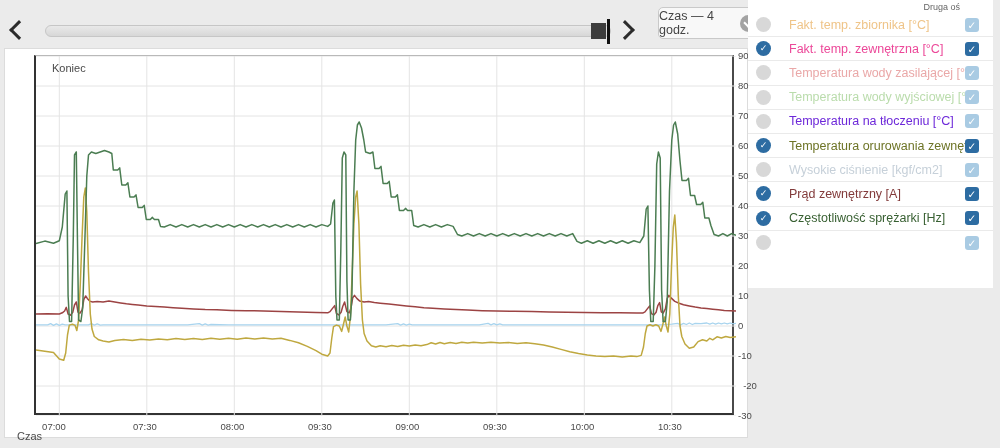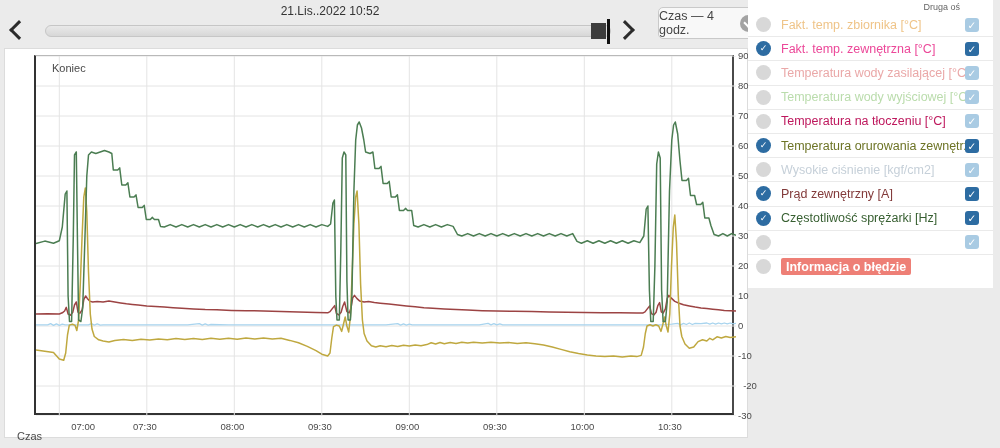"21.Lis..2022 10:52" div.tb-title { html: <div>21.Lis..2022 10:52</div> -> none }
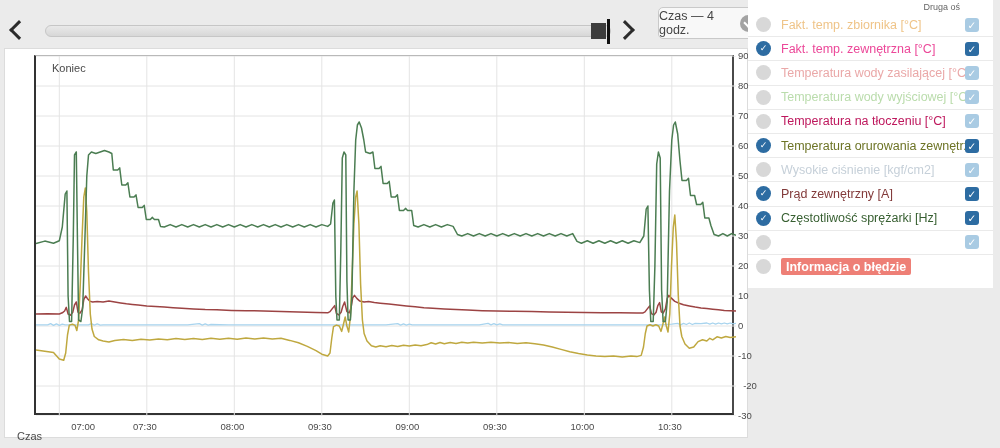"Fakt. temp. zbiornika [°C]" .s-label { margin-left: 10px -> 18px }
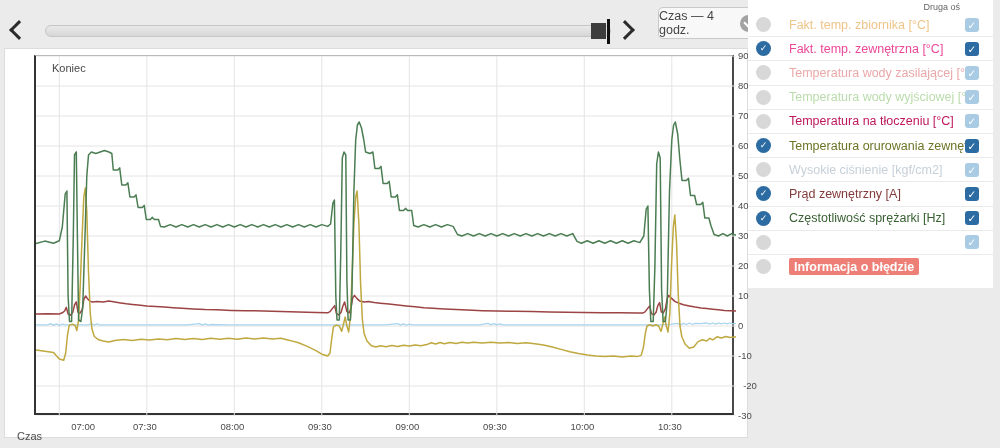"Temperatura na tłoczeniu [°C]" span.s-label { color: #be185d -> #6d28d9 }
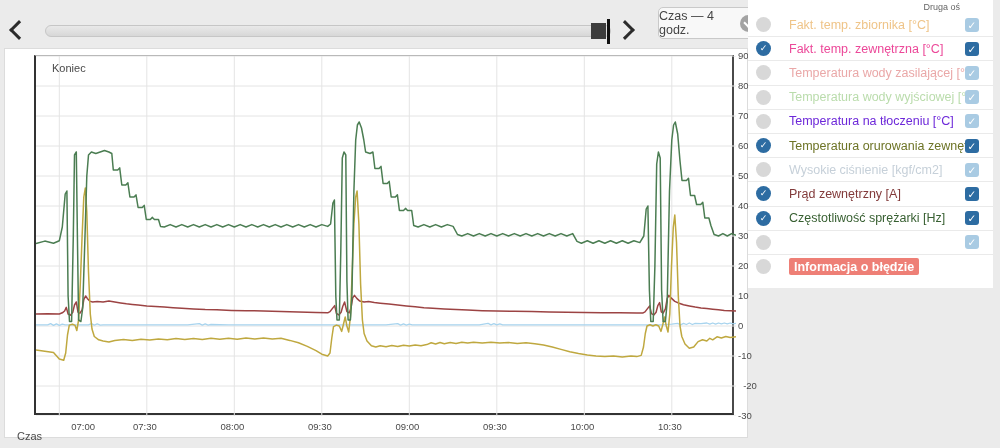"Informacja o błędzie" div.srow { html: <div> <span></span> <span>Informacja o błędzie</span> </div> -> none }
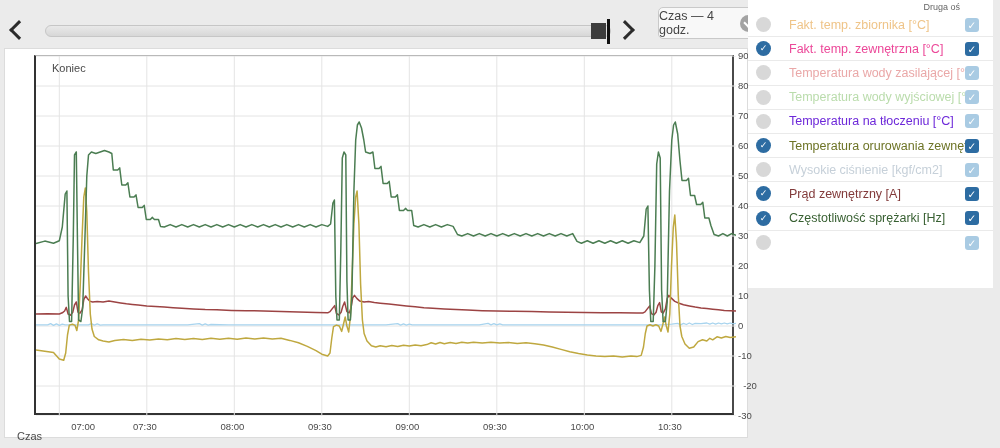"07:00" div.xtick { left: 68px -> 49px; text-align: right -> none }
